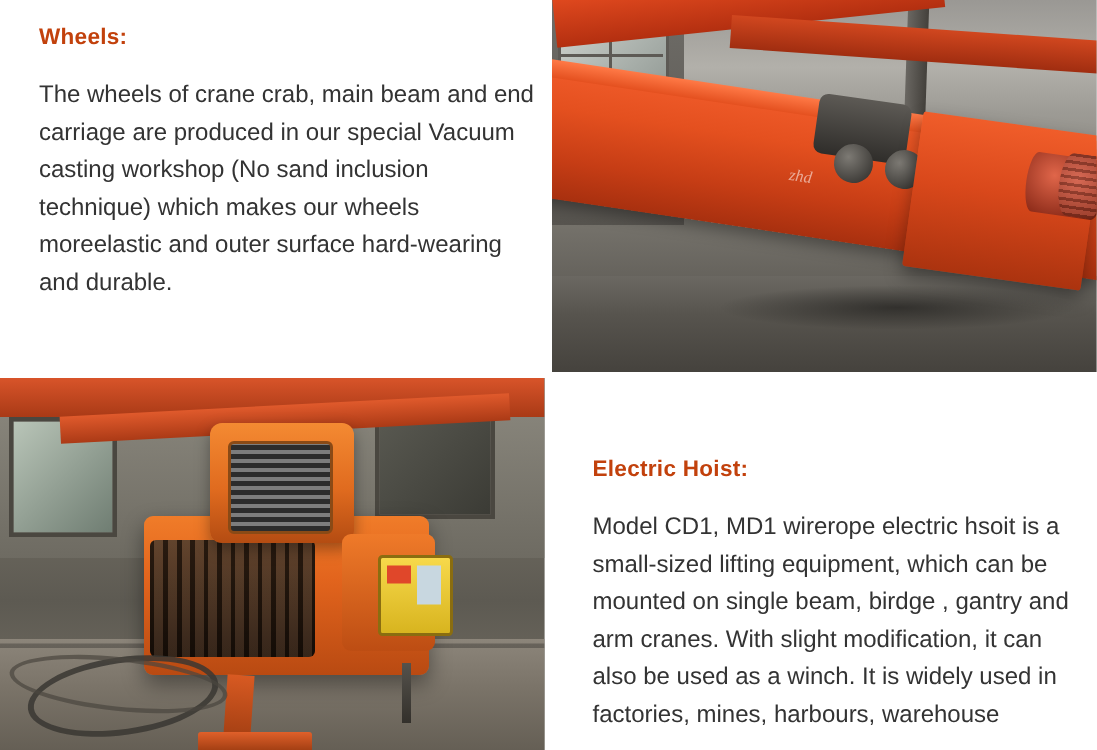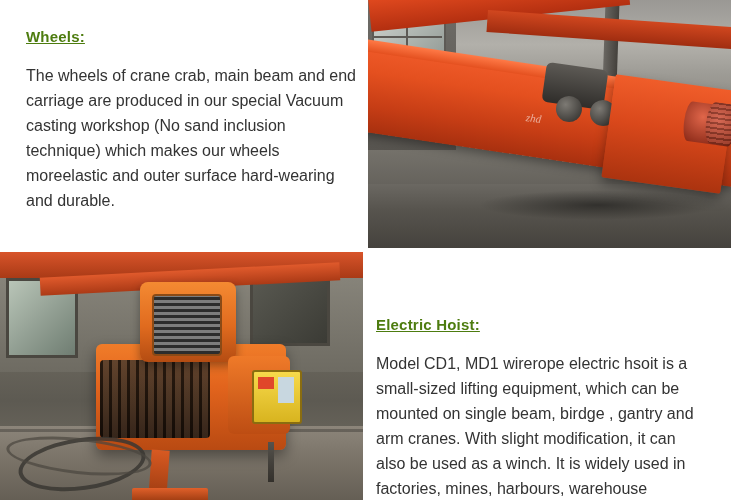"Wheels:" .heading { color: #4d7c0f -> #c2410c; margin: 16px 0 18px 0 -> 4px 0 18px 0; text-decoration: underline -> none }
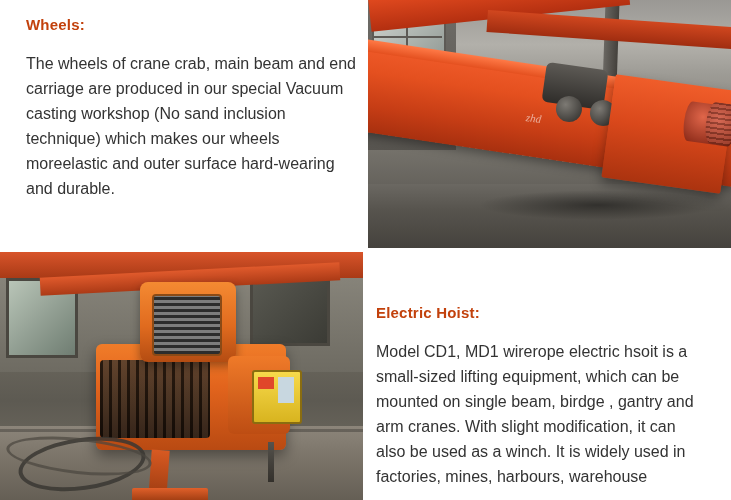"Electric Hoist:" #bottom-right-text { left: 376px -> 395px }
